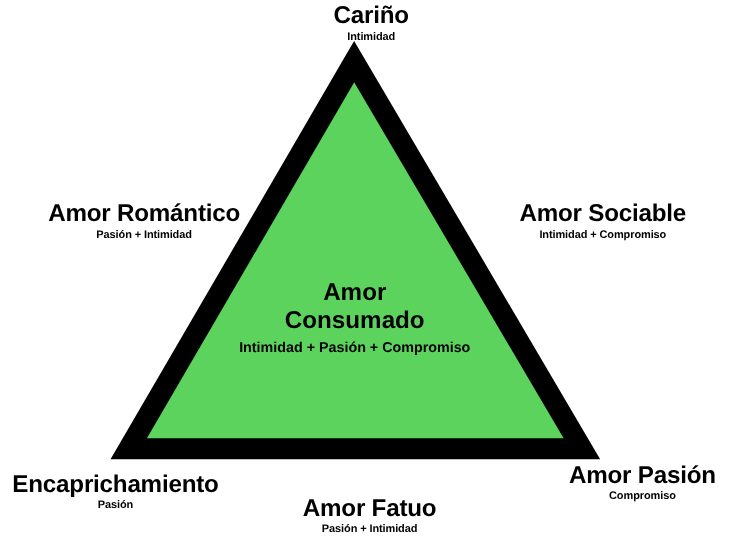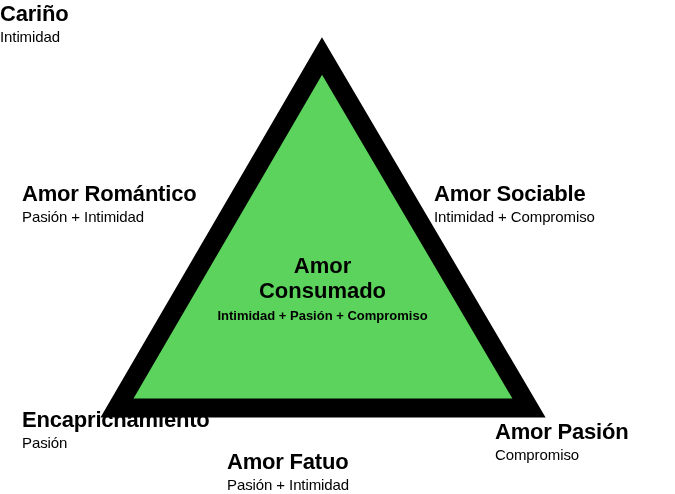"Cariño" .label-group { text-align: left -> center }
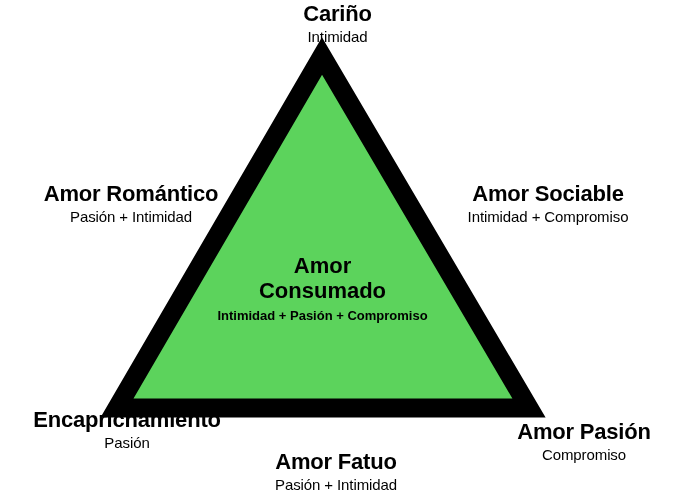"Intimidad" .label-sub { font-size: 15px -> 10px; font-weight: normal -> bold }
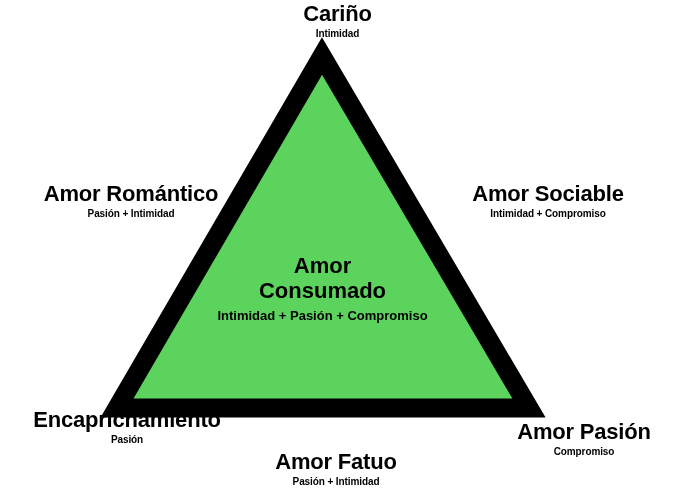"Encaprichamiento" #label-bottom-left { padding-left: 22px -> none; top: 408px -> 428px }
